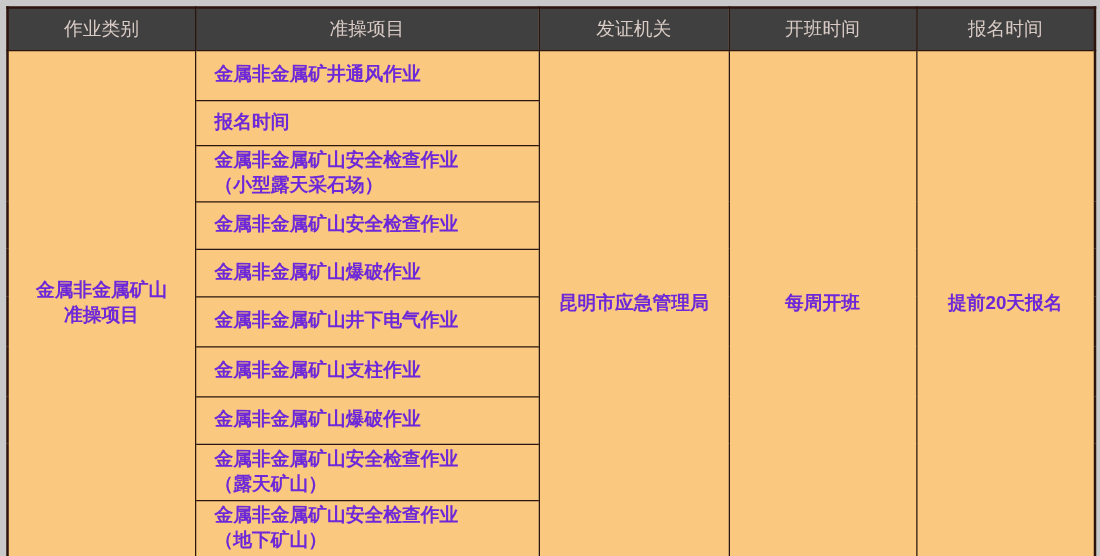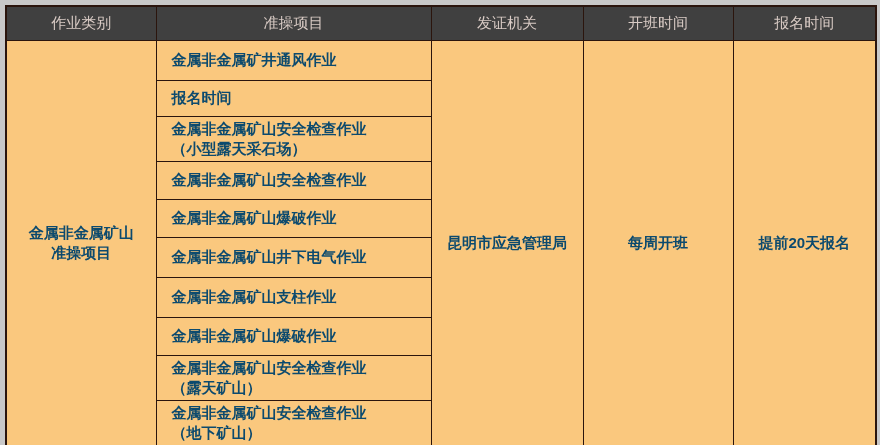"金属非金属矿井通风作业" tbody td { color: #0c4a6e -> #6d28d9 }
